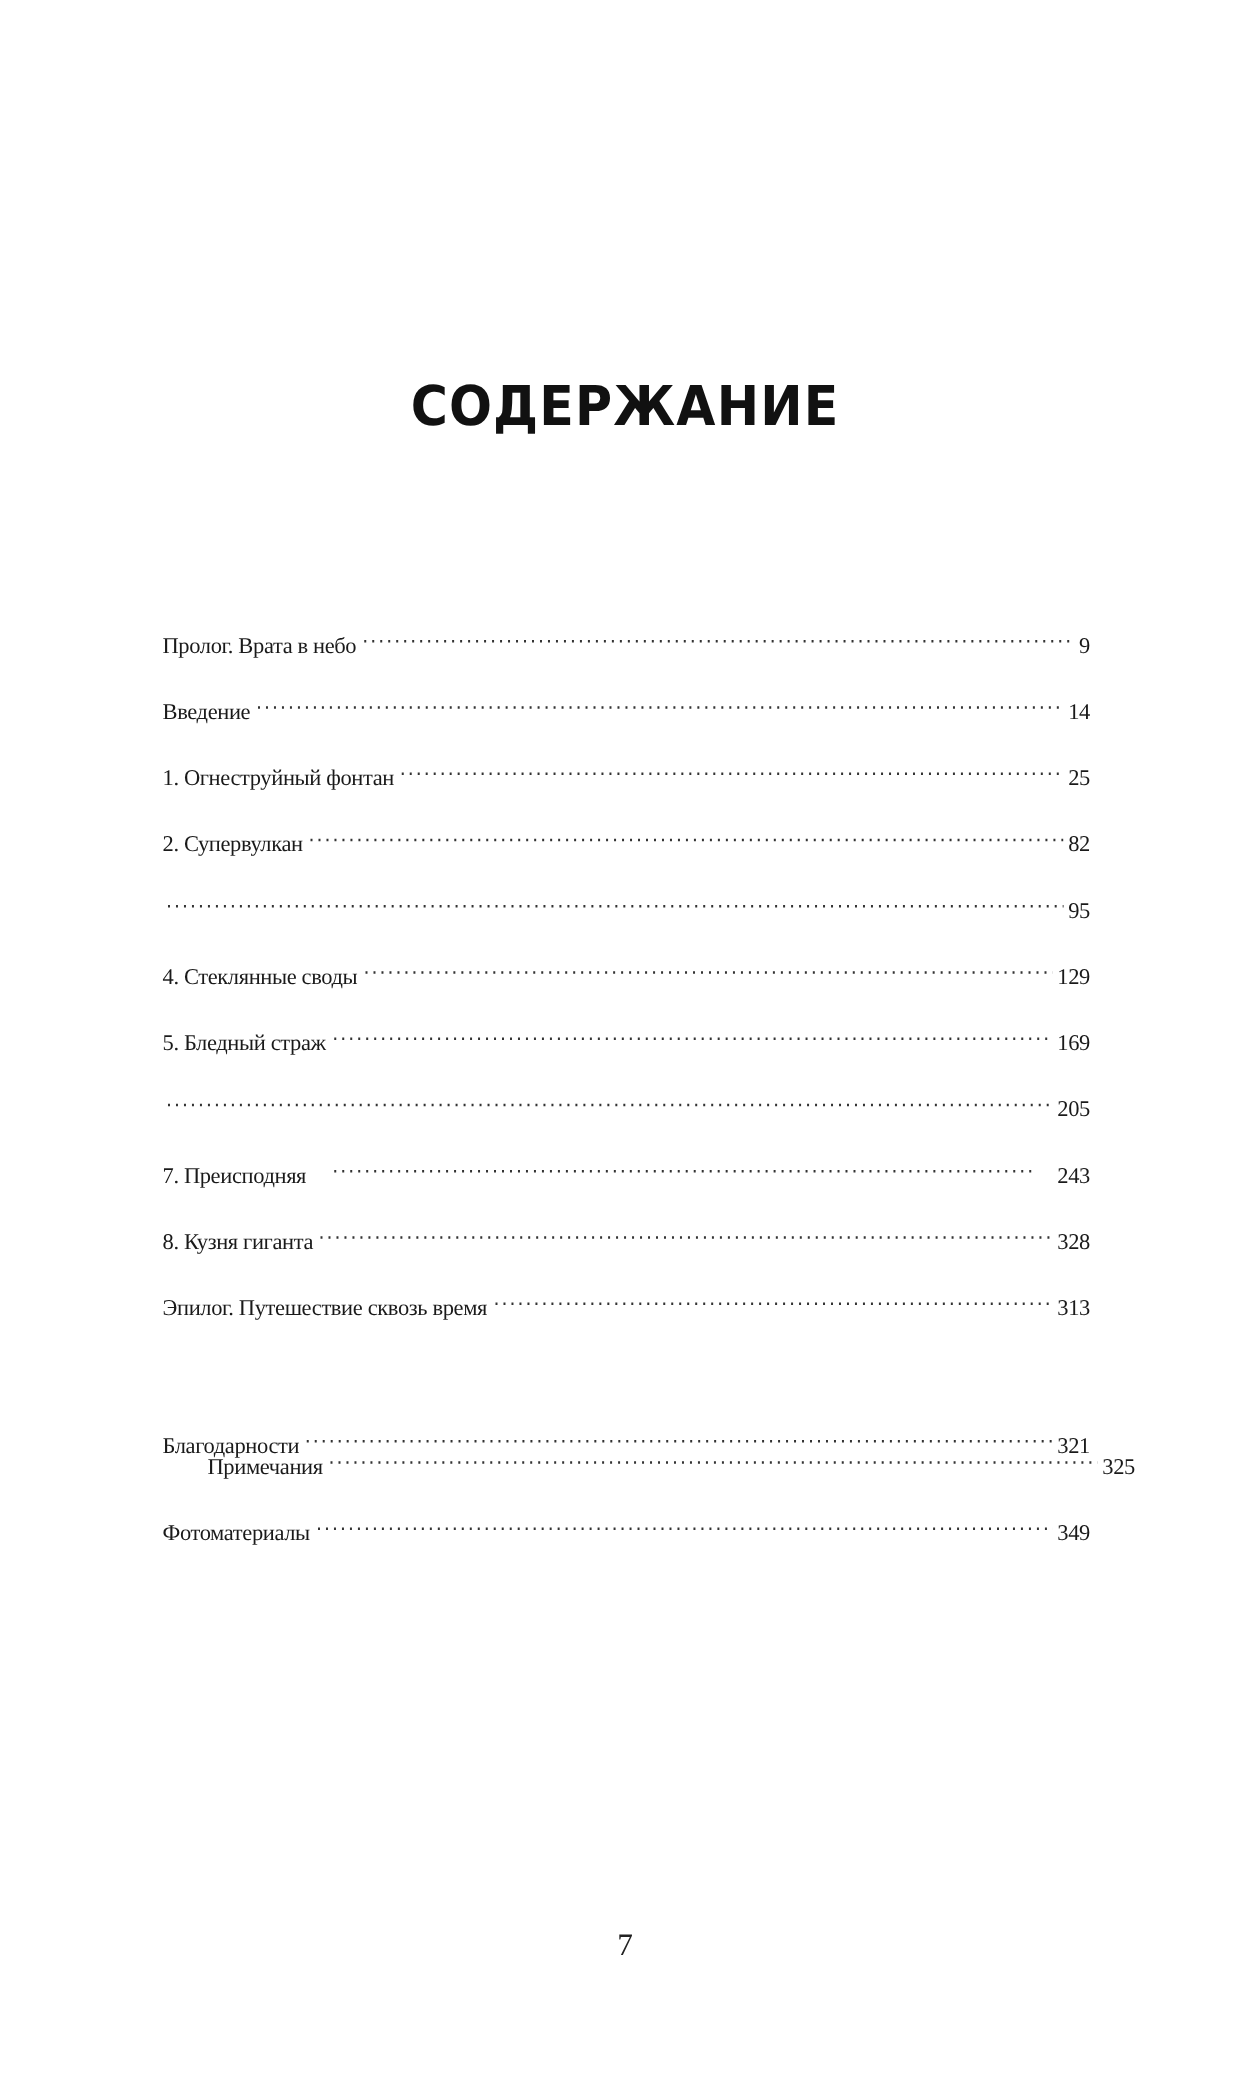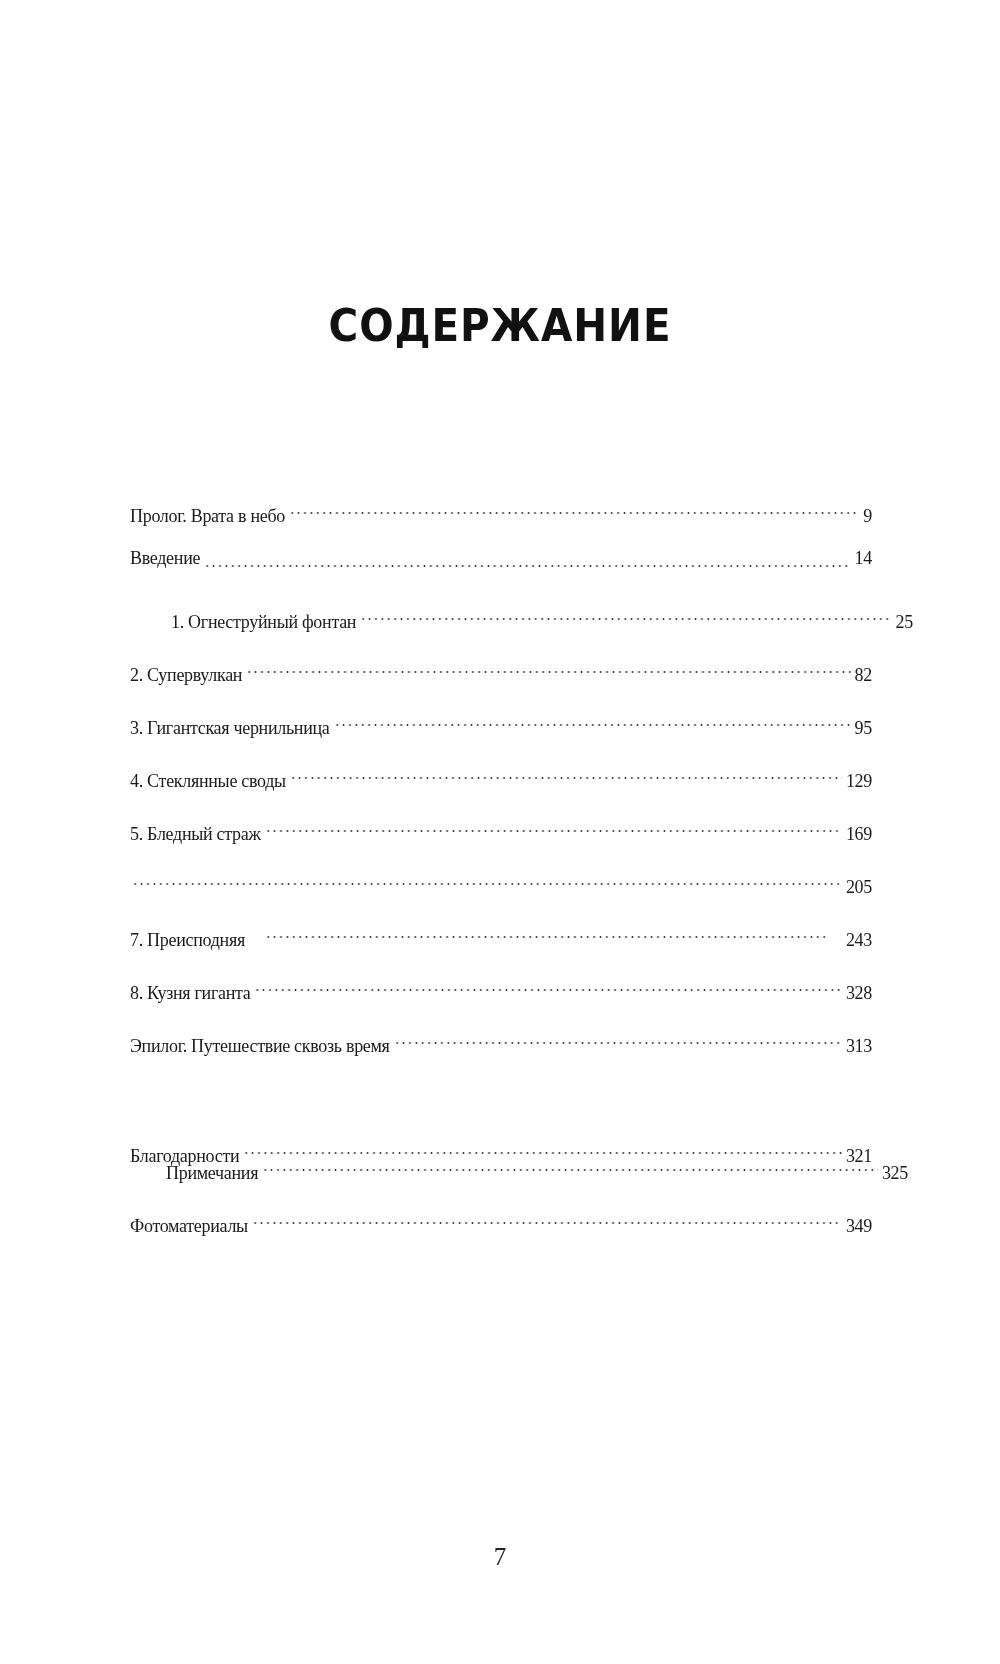"Введение" div.toc-row { align-items: center -> none }
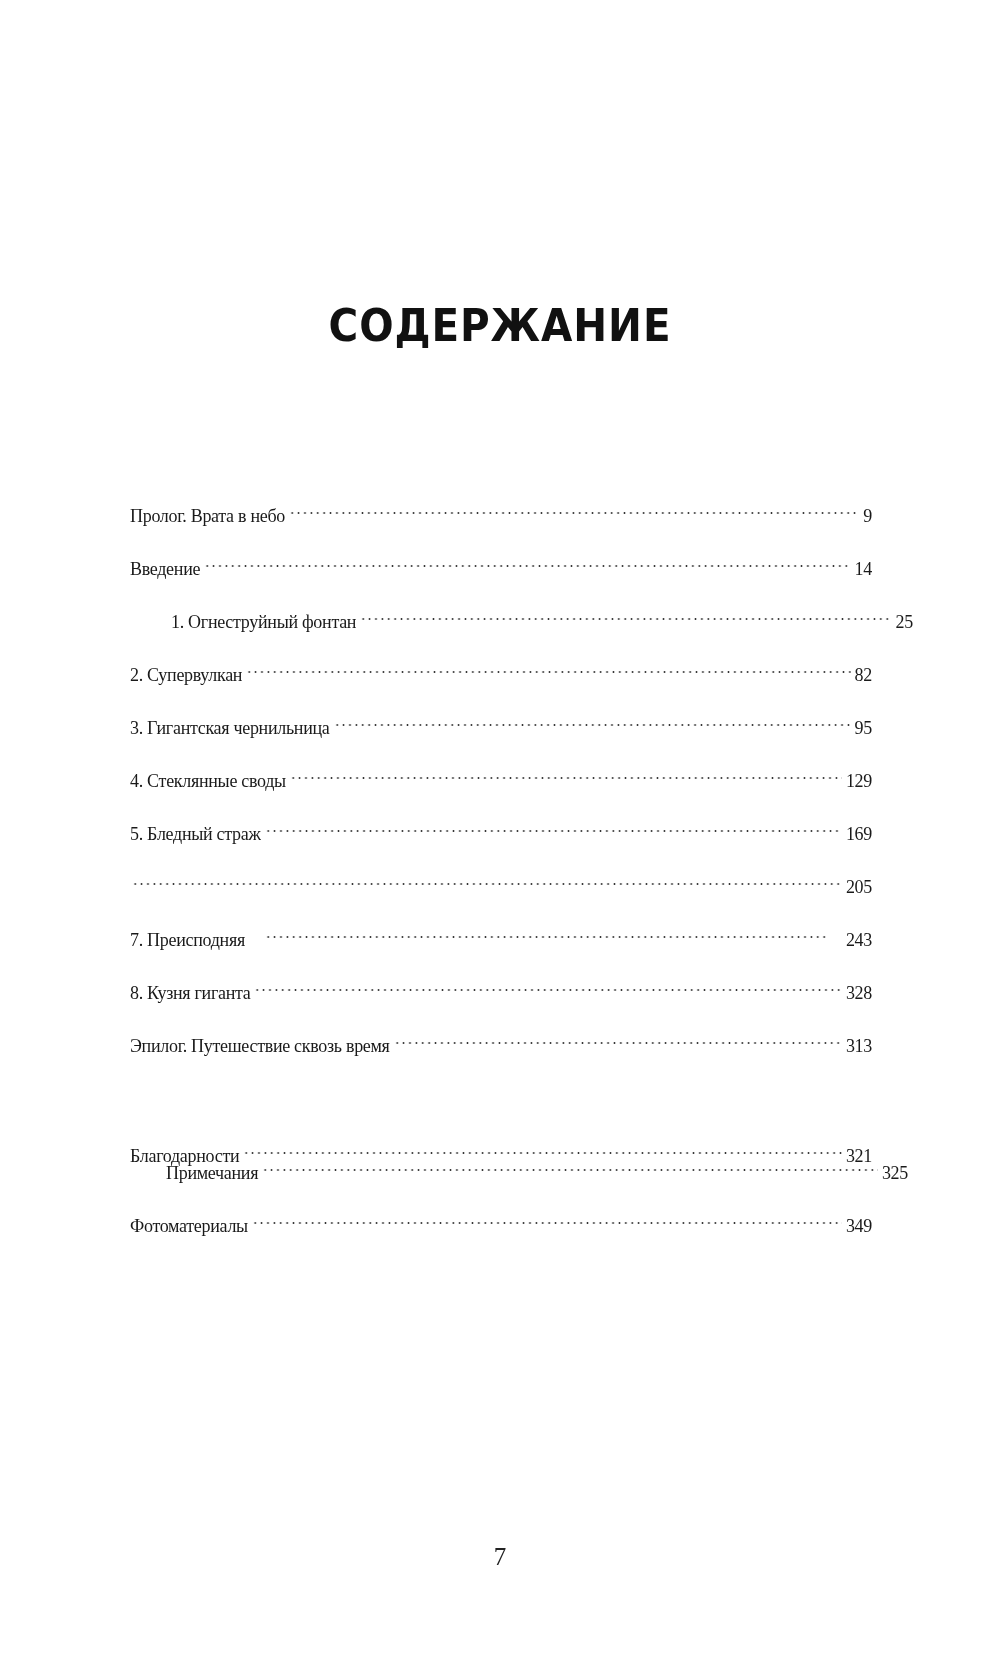"1. Огнеструйный фонтан" div.toc-row { margin-left: 41px -> none }
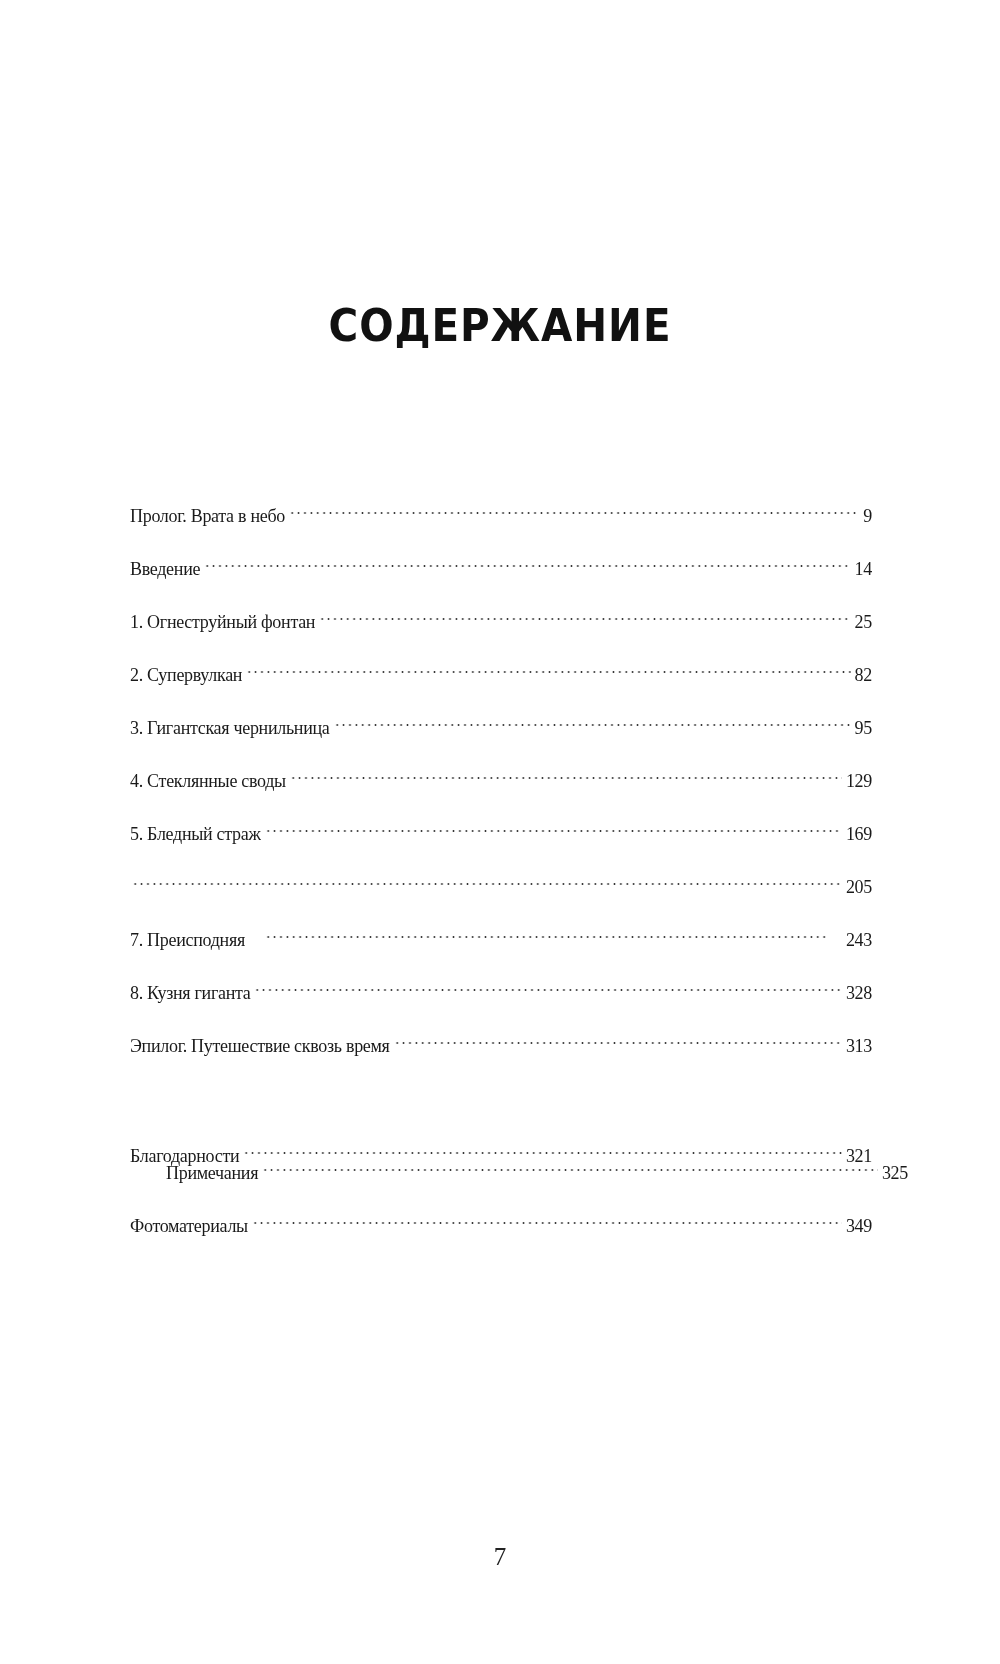"3. Гигантская чернильница" span.toc-label { html: <span>3. Гигантская чернильница</span> -> none }
